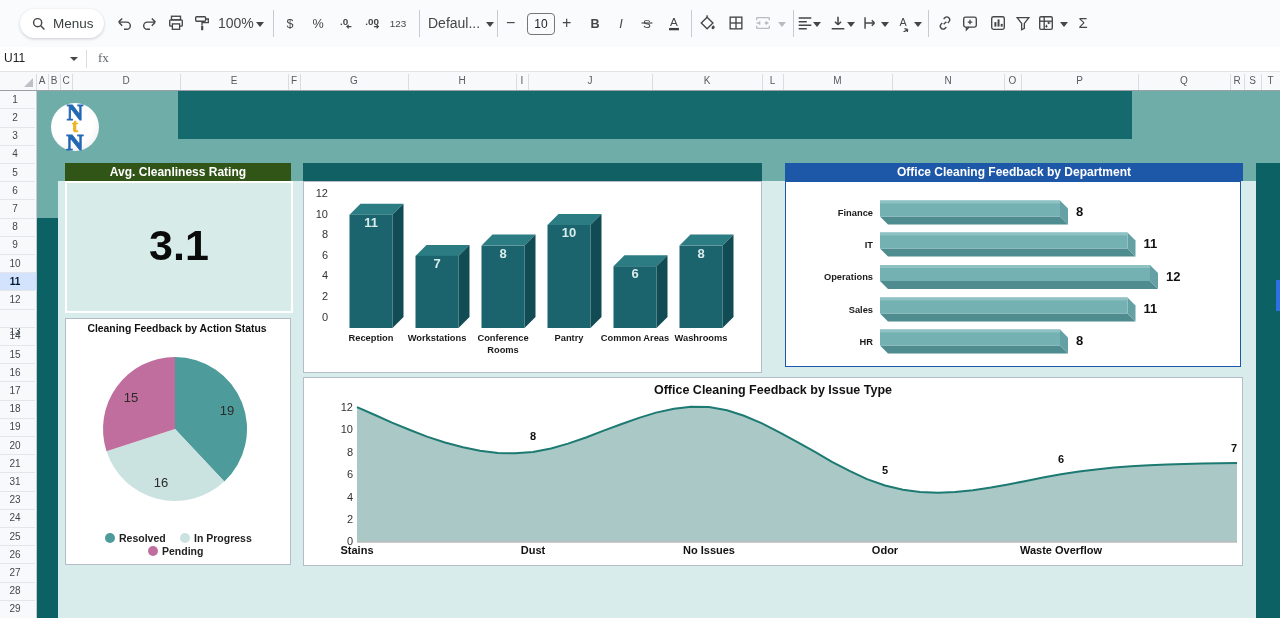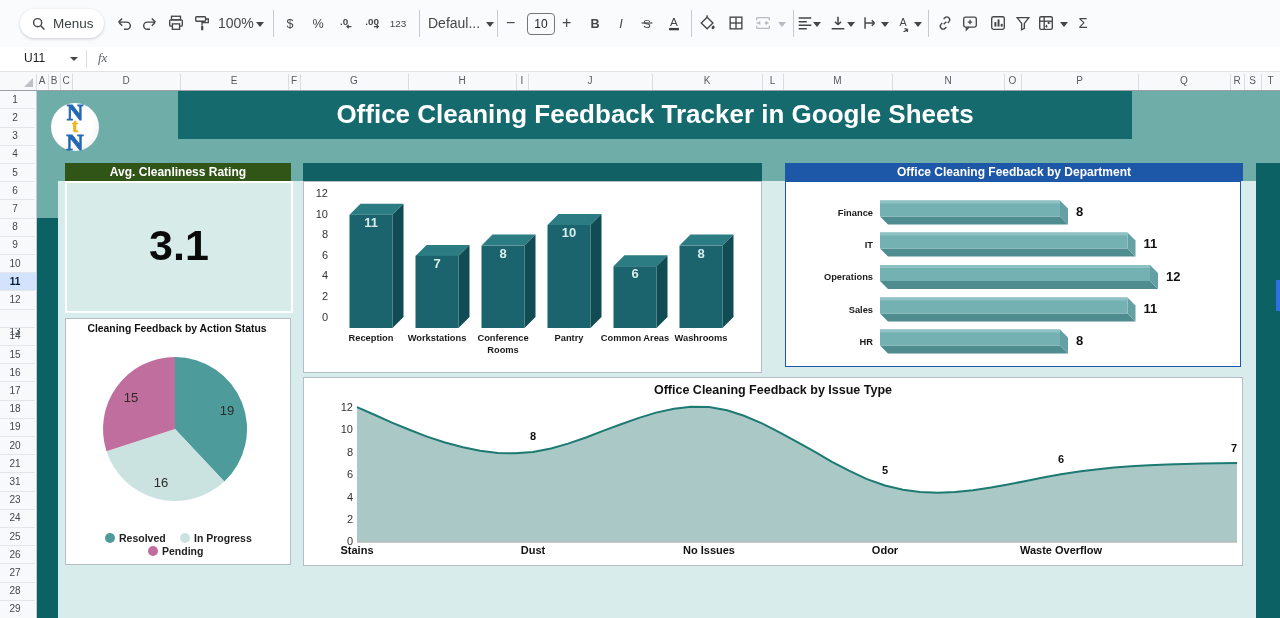"U11" div.abs { left: 24px -> 4px }
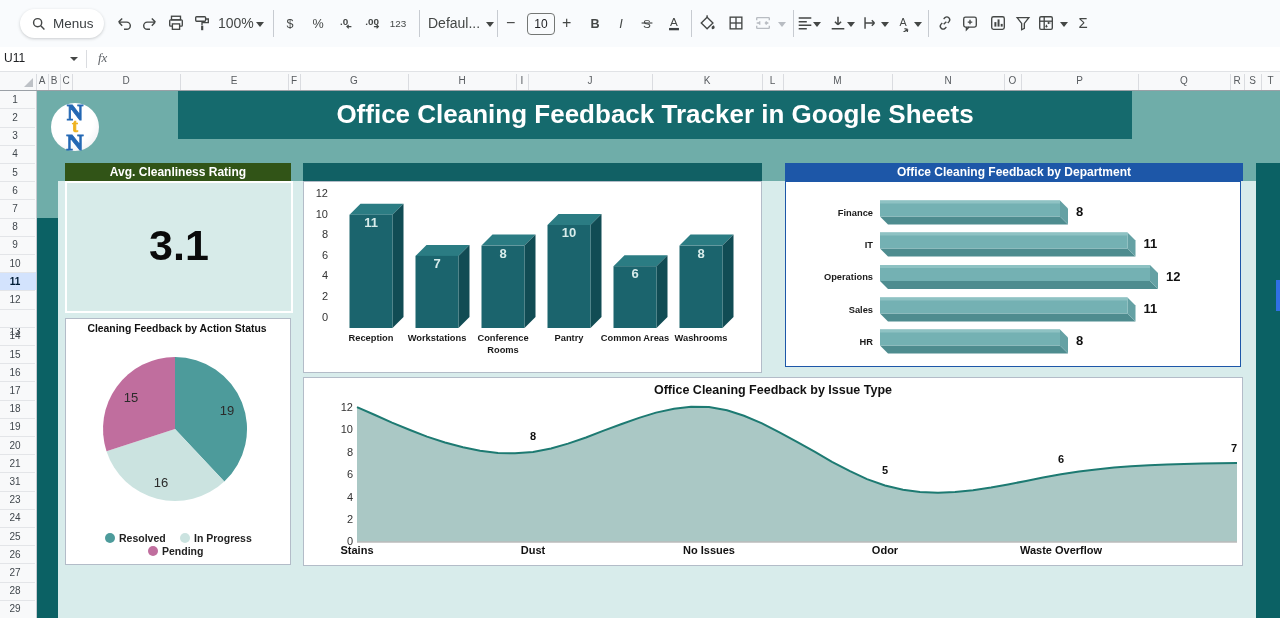"fx" div.abs { font-style: italic -> none }
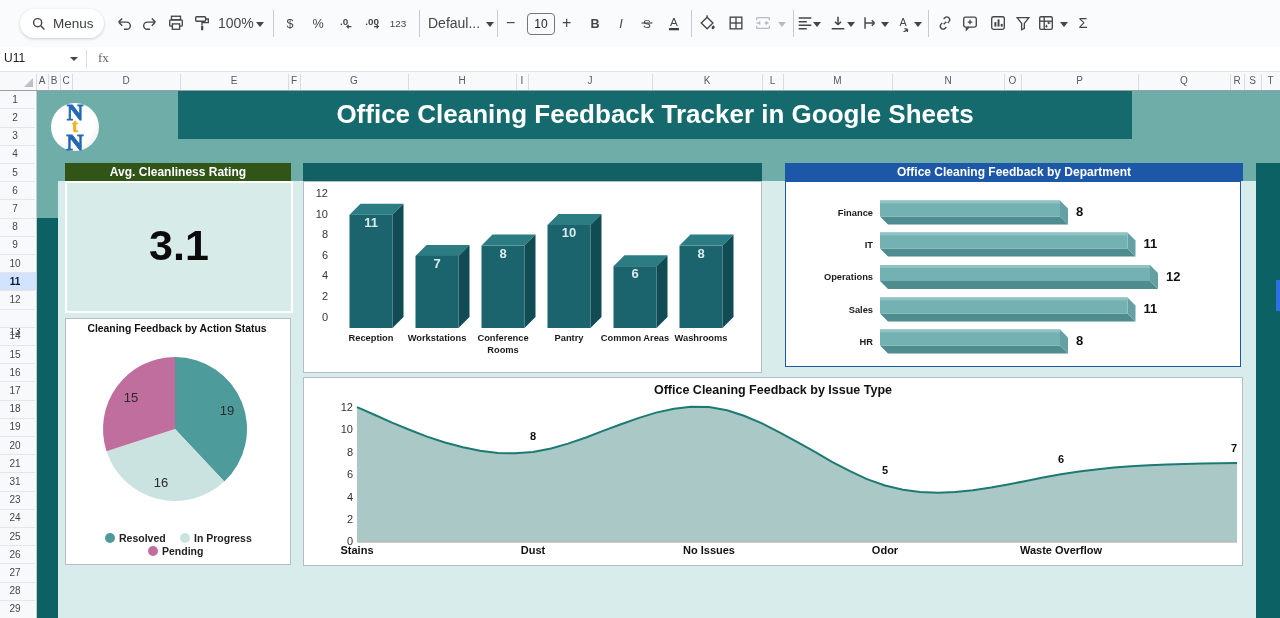"Office Cleaning Feedback Tracker in" div.abs { html: <div>Office Cleaning Feedback Tracker in Google Sheets</div> -> none }
